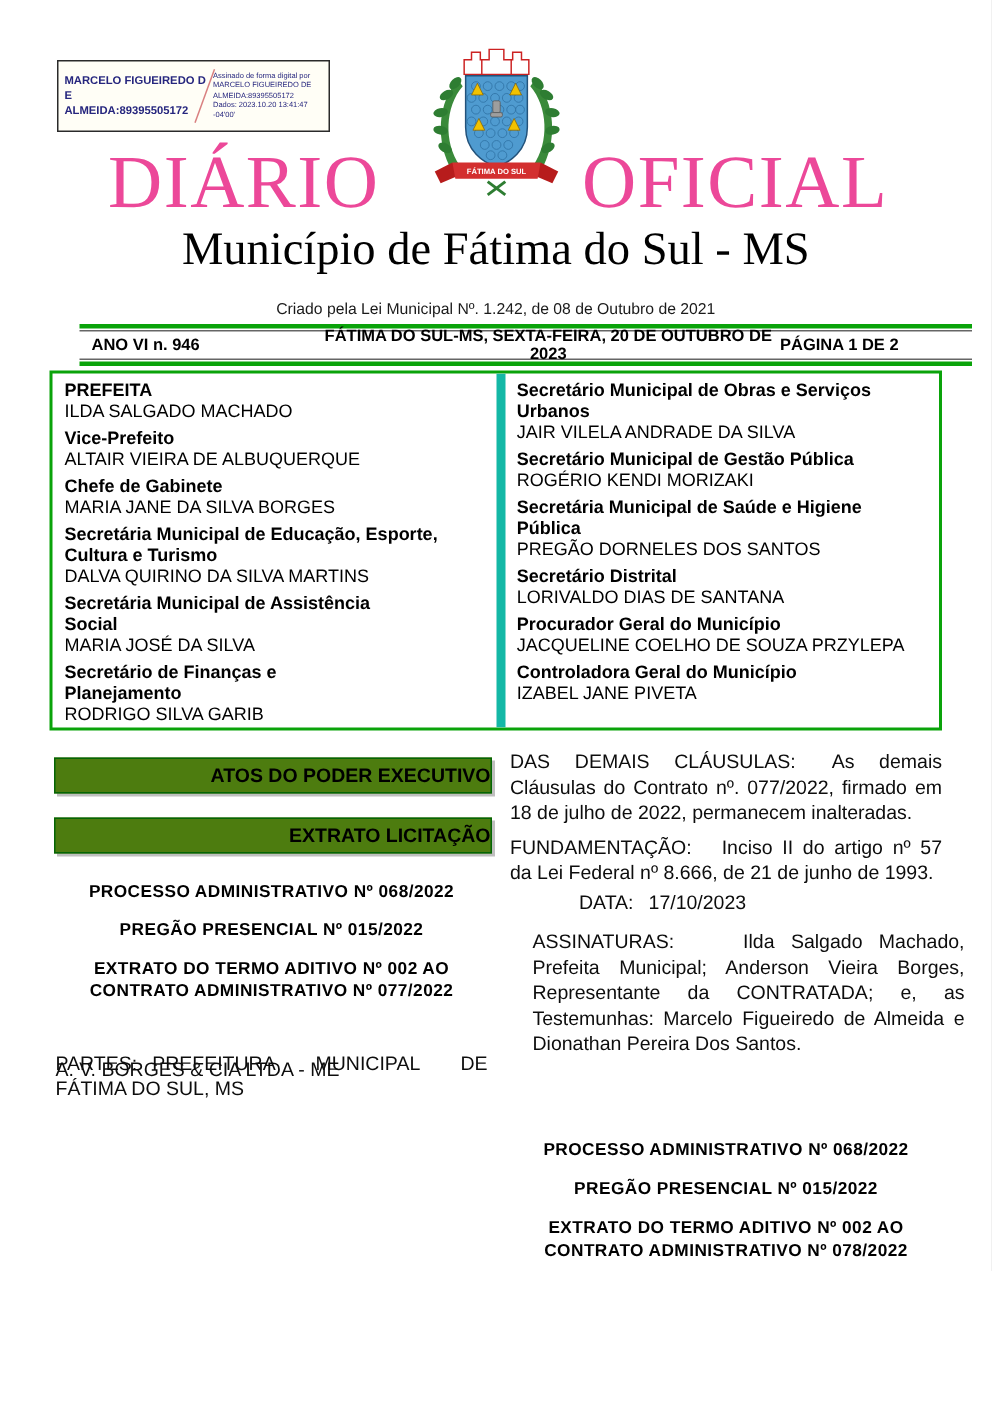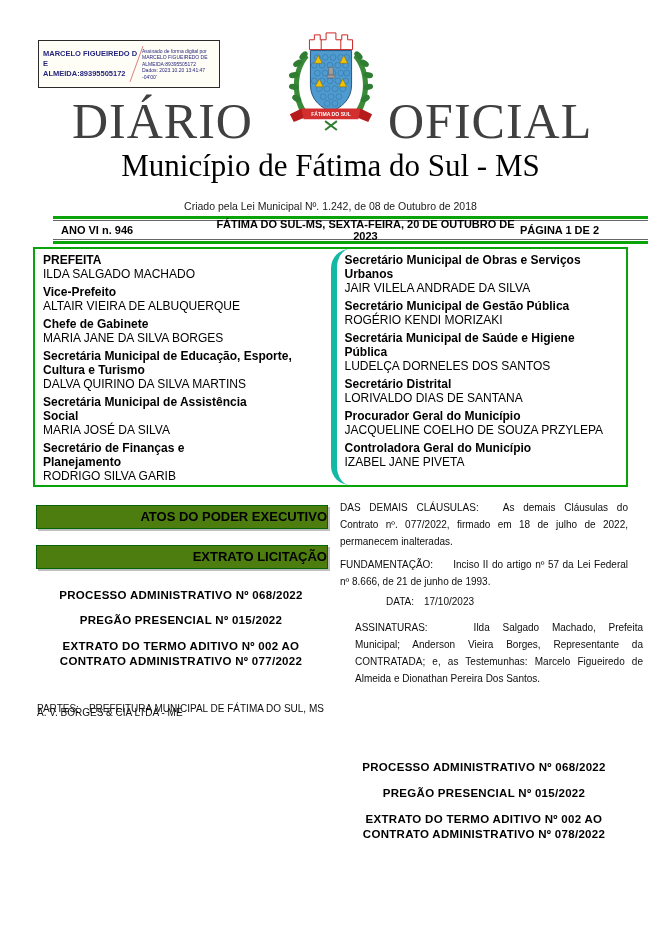"DIÁRIO" .title { color: #404040 -> #ec4899 }
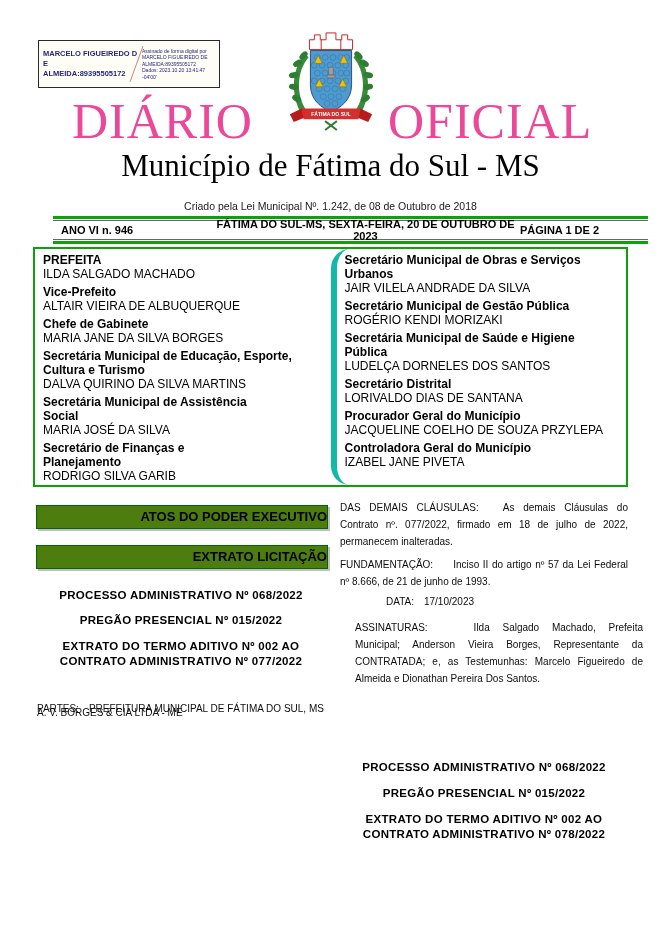"Criado pela Lei Municipal Nº." div.creation-note { text: 2018 -> 2021 }
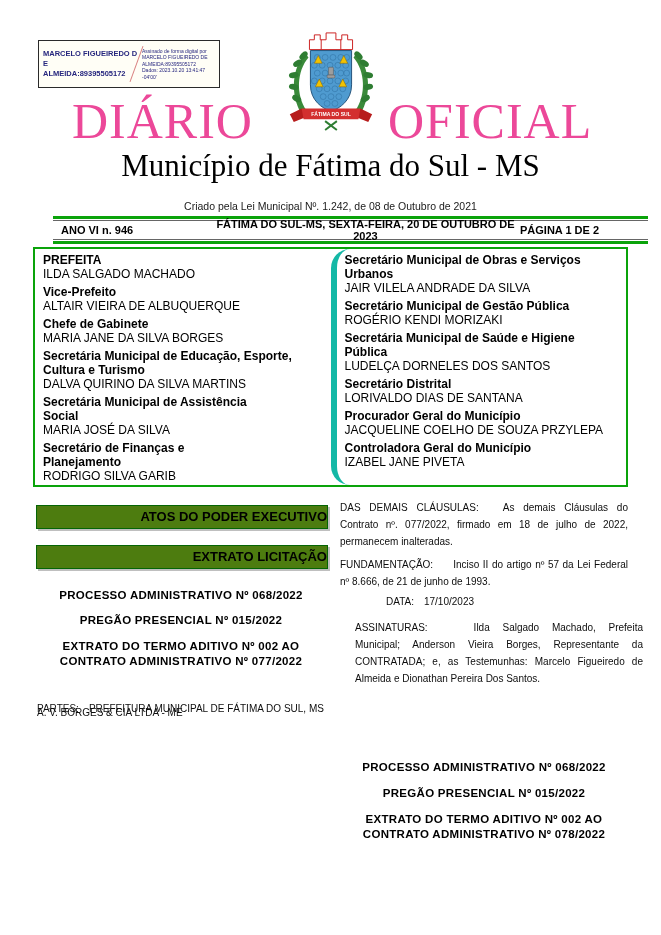"PREFEITA" .ocol { border-radius: 19px -> none }
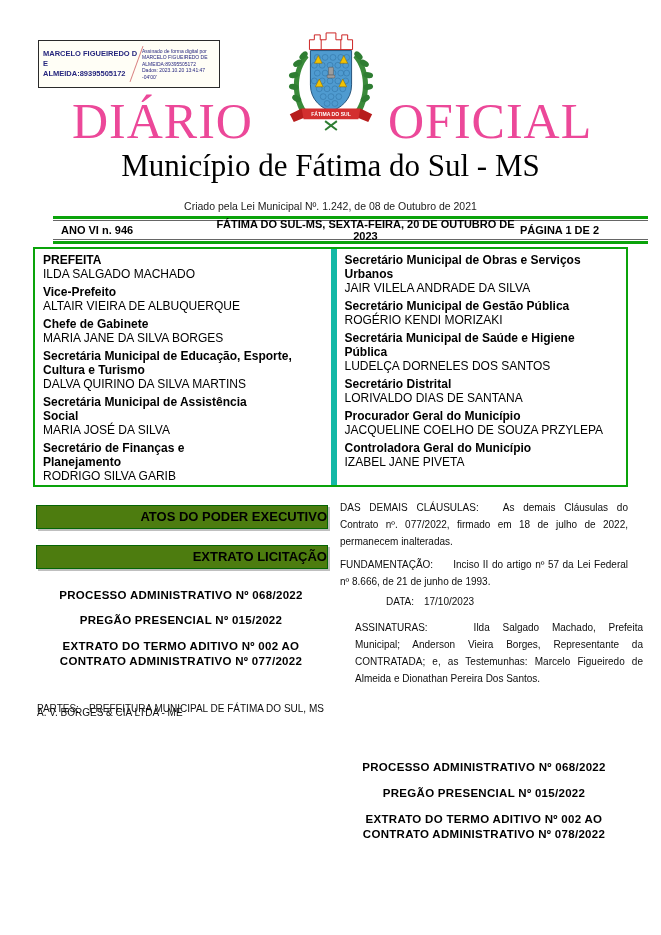"LUDELÇA DORNELES DOS SANTOS" div.oname { text: LUDELÇA -> PREGÃO }
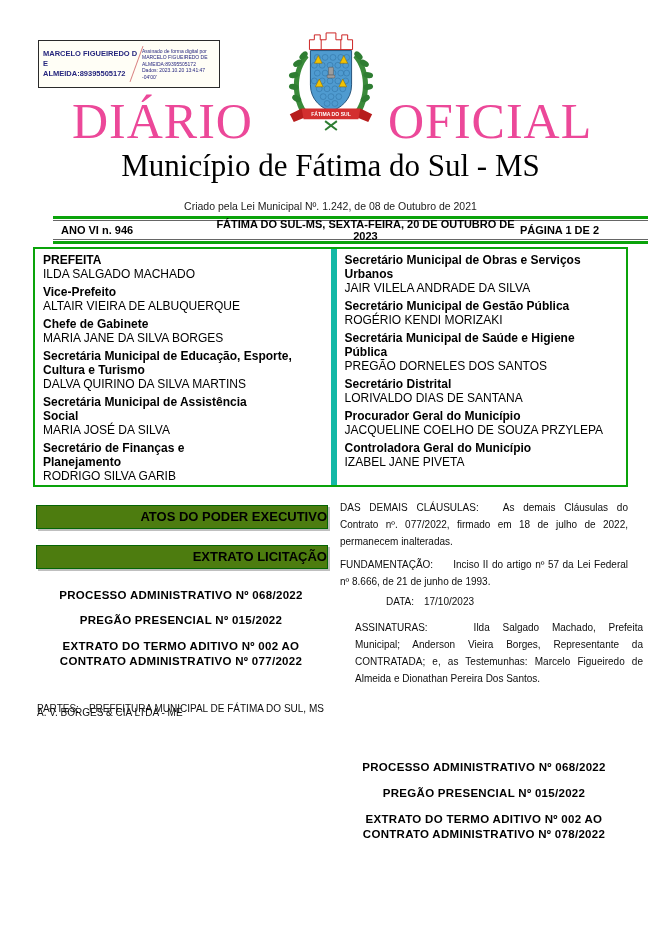"DAS DEMAIS CLÁUSULAS: As demais" .par { font-size: 10px -> 13px }
